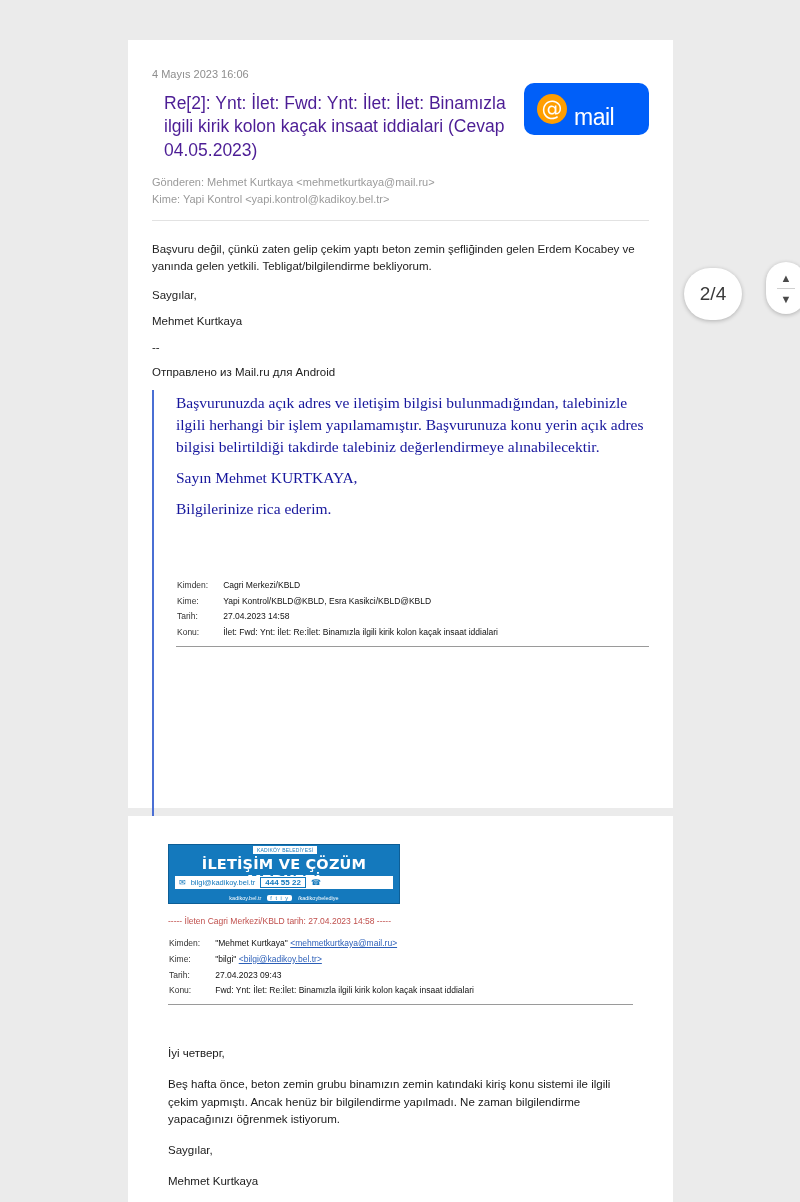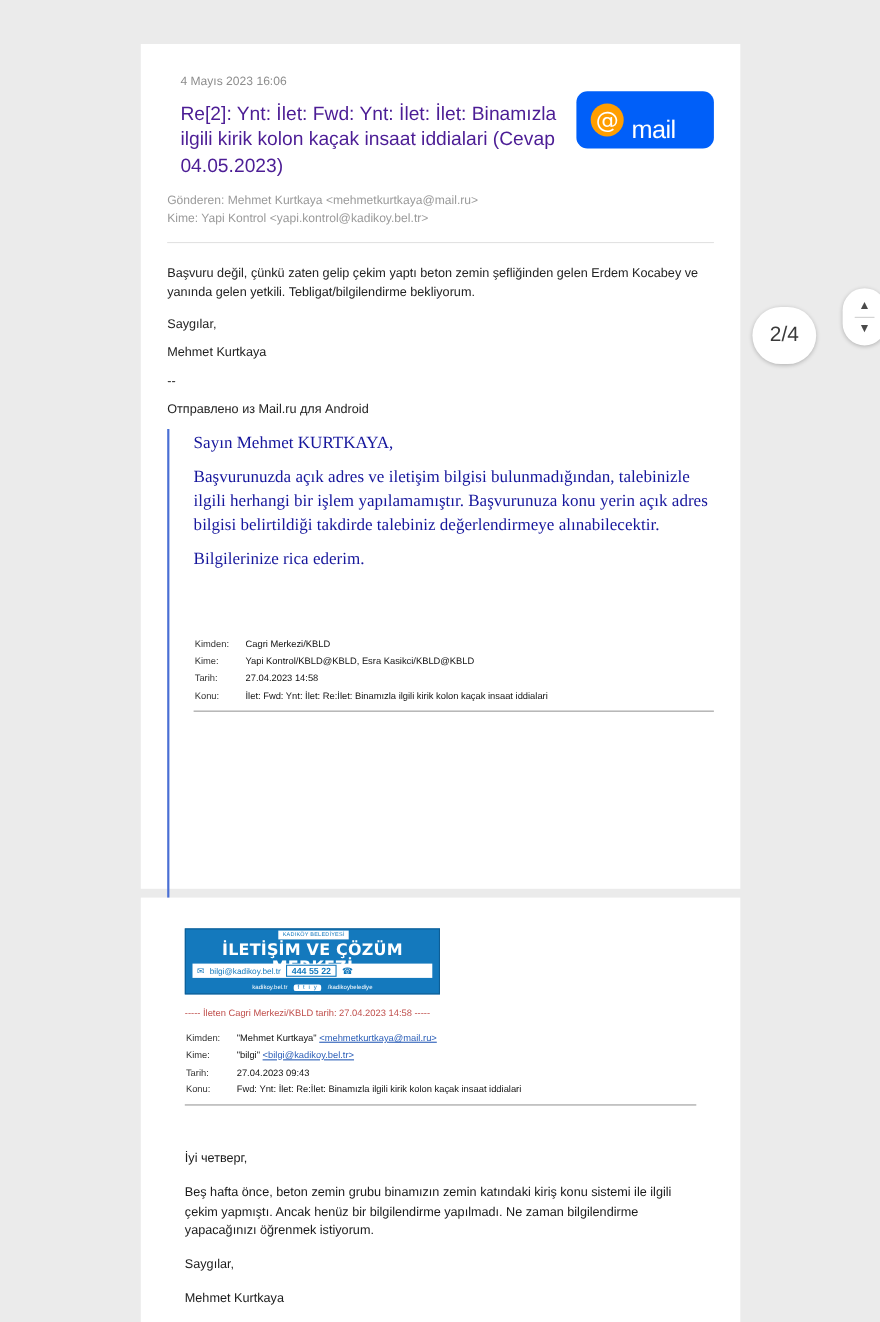"4 Mayıs 2023 16:06" .msg-date { margin: 4px 0 6px 12px -> 4px 0 6px 0 }
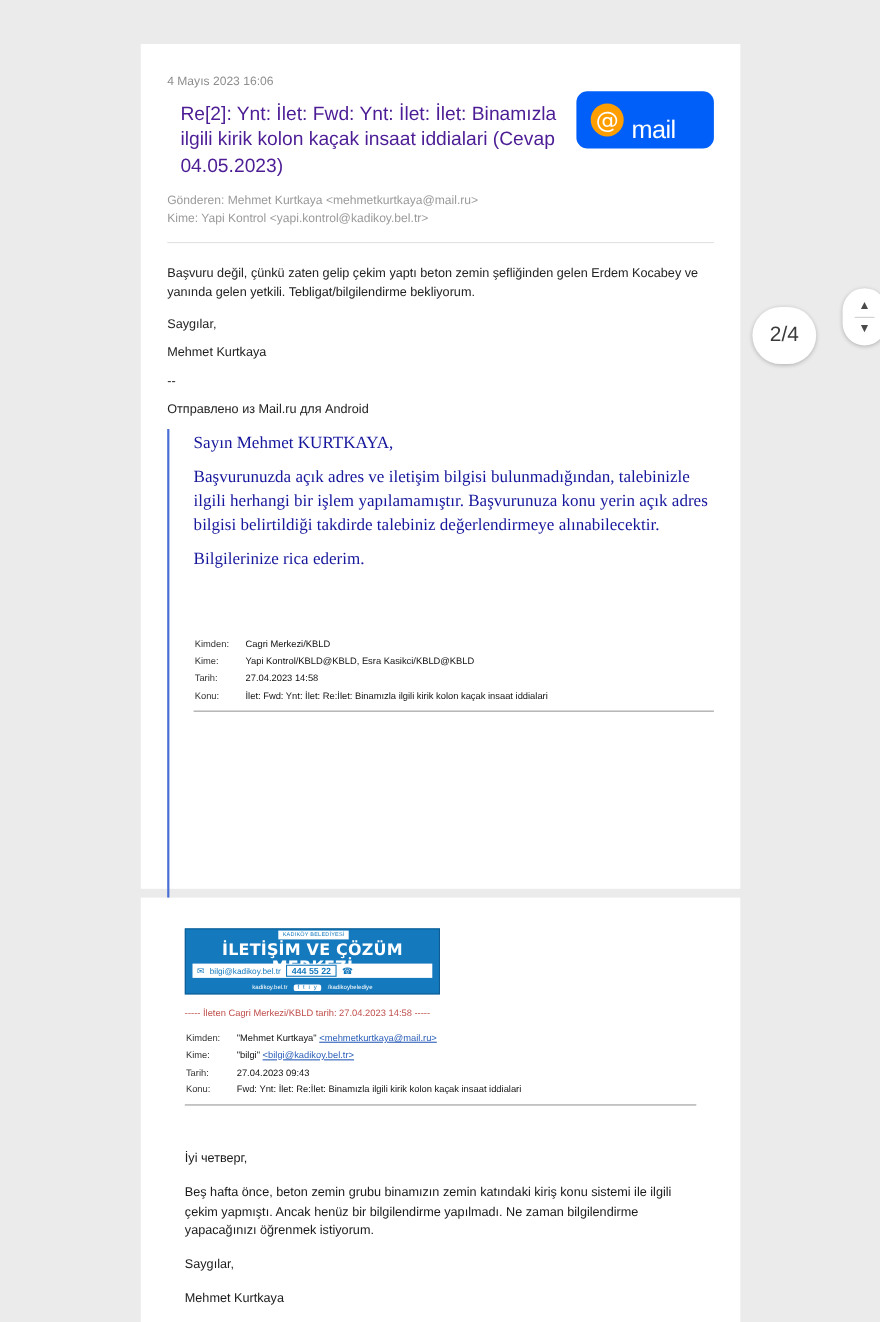"2/4" .pager { top: 279px -> 268px }
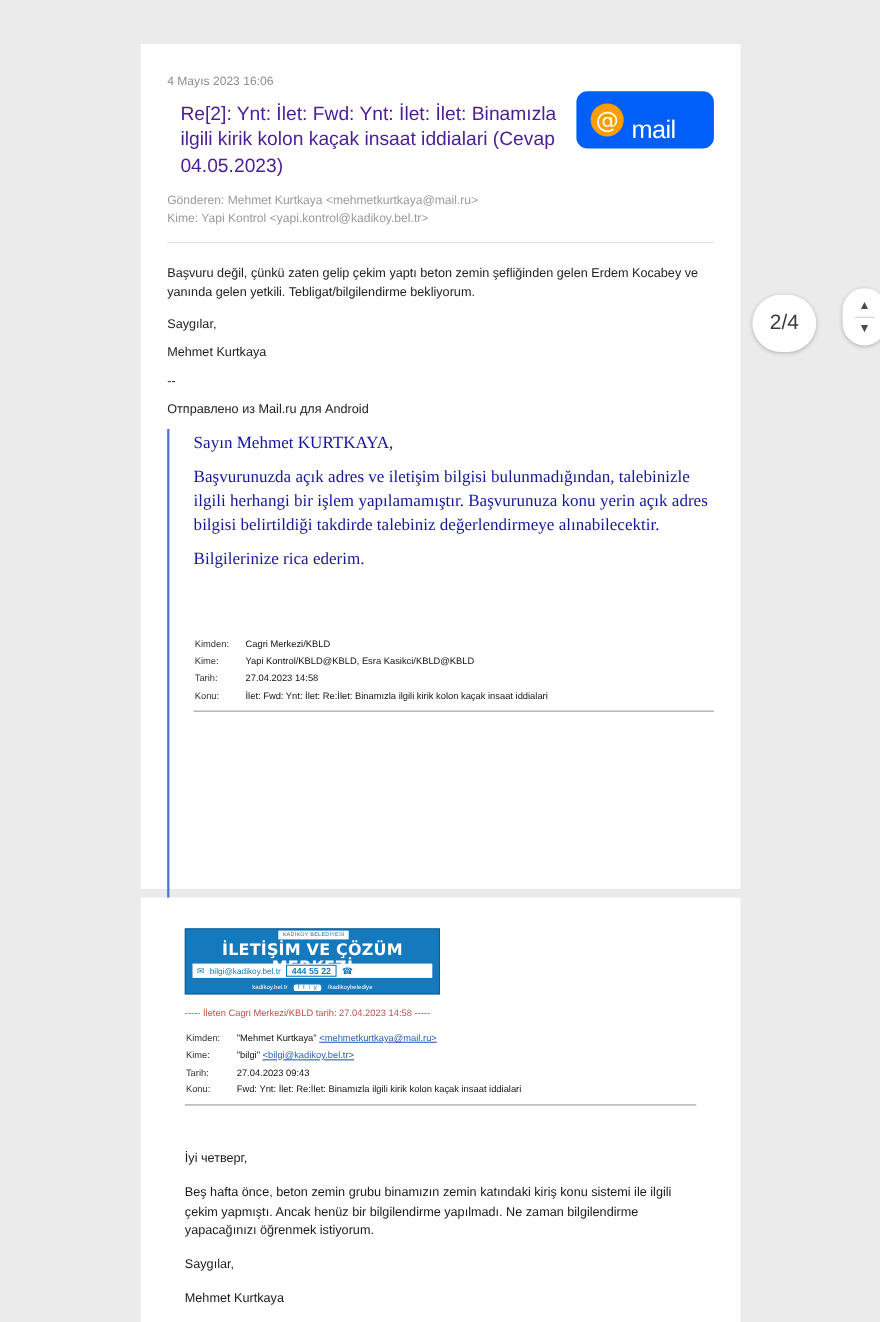"Sayın Mehmet KURTKAYA," p { order: before "Başvurunuzda açık adres ve iletişim" -> after "Başvurunuzda açık adres ve iletişim" }
